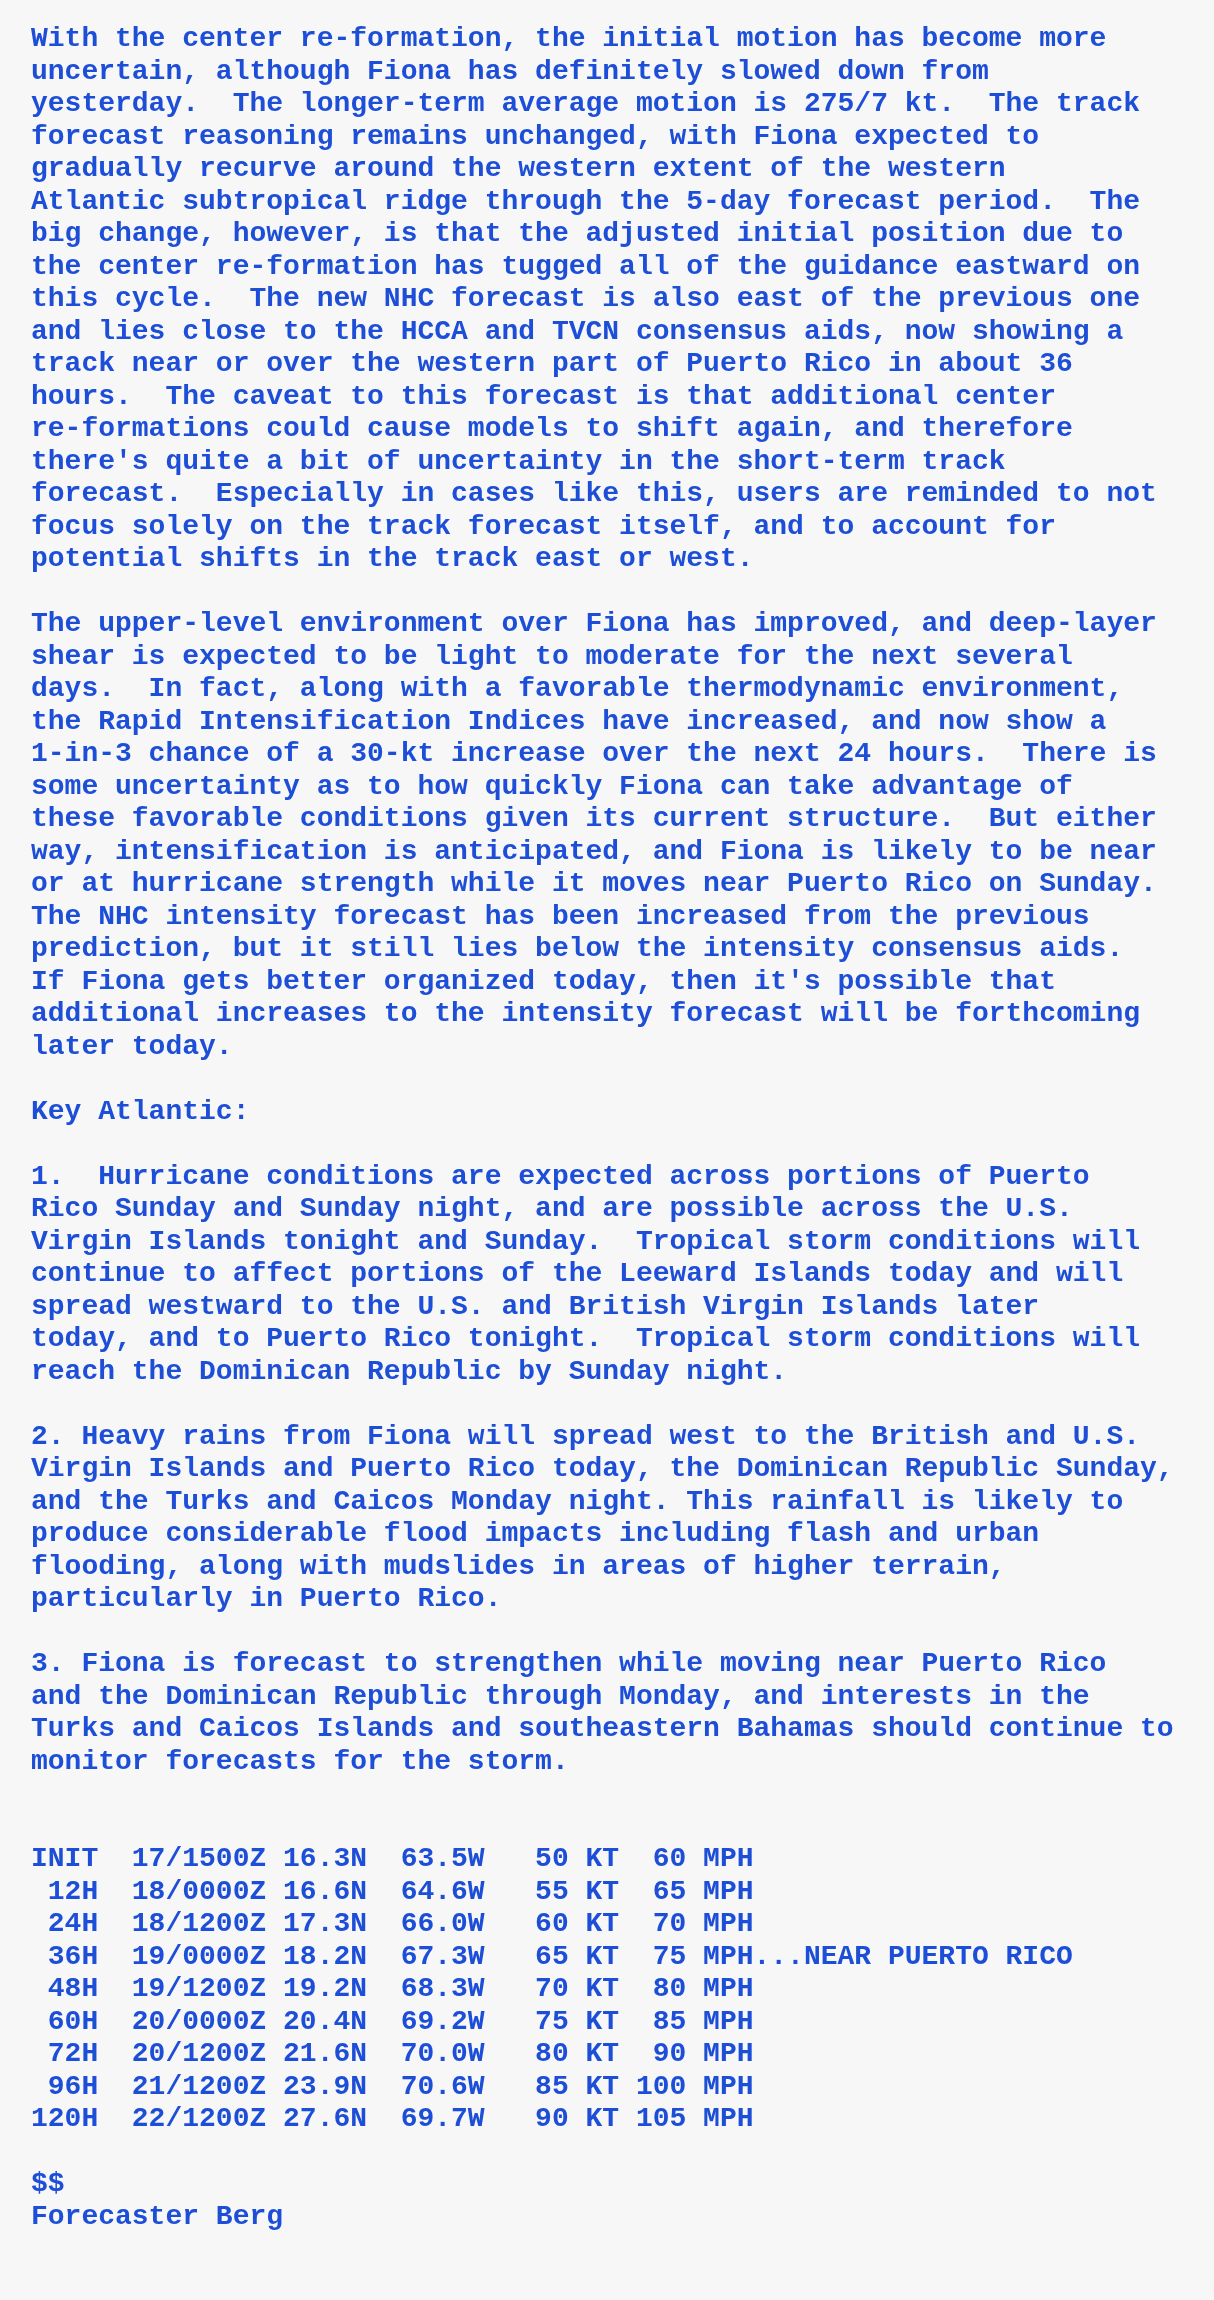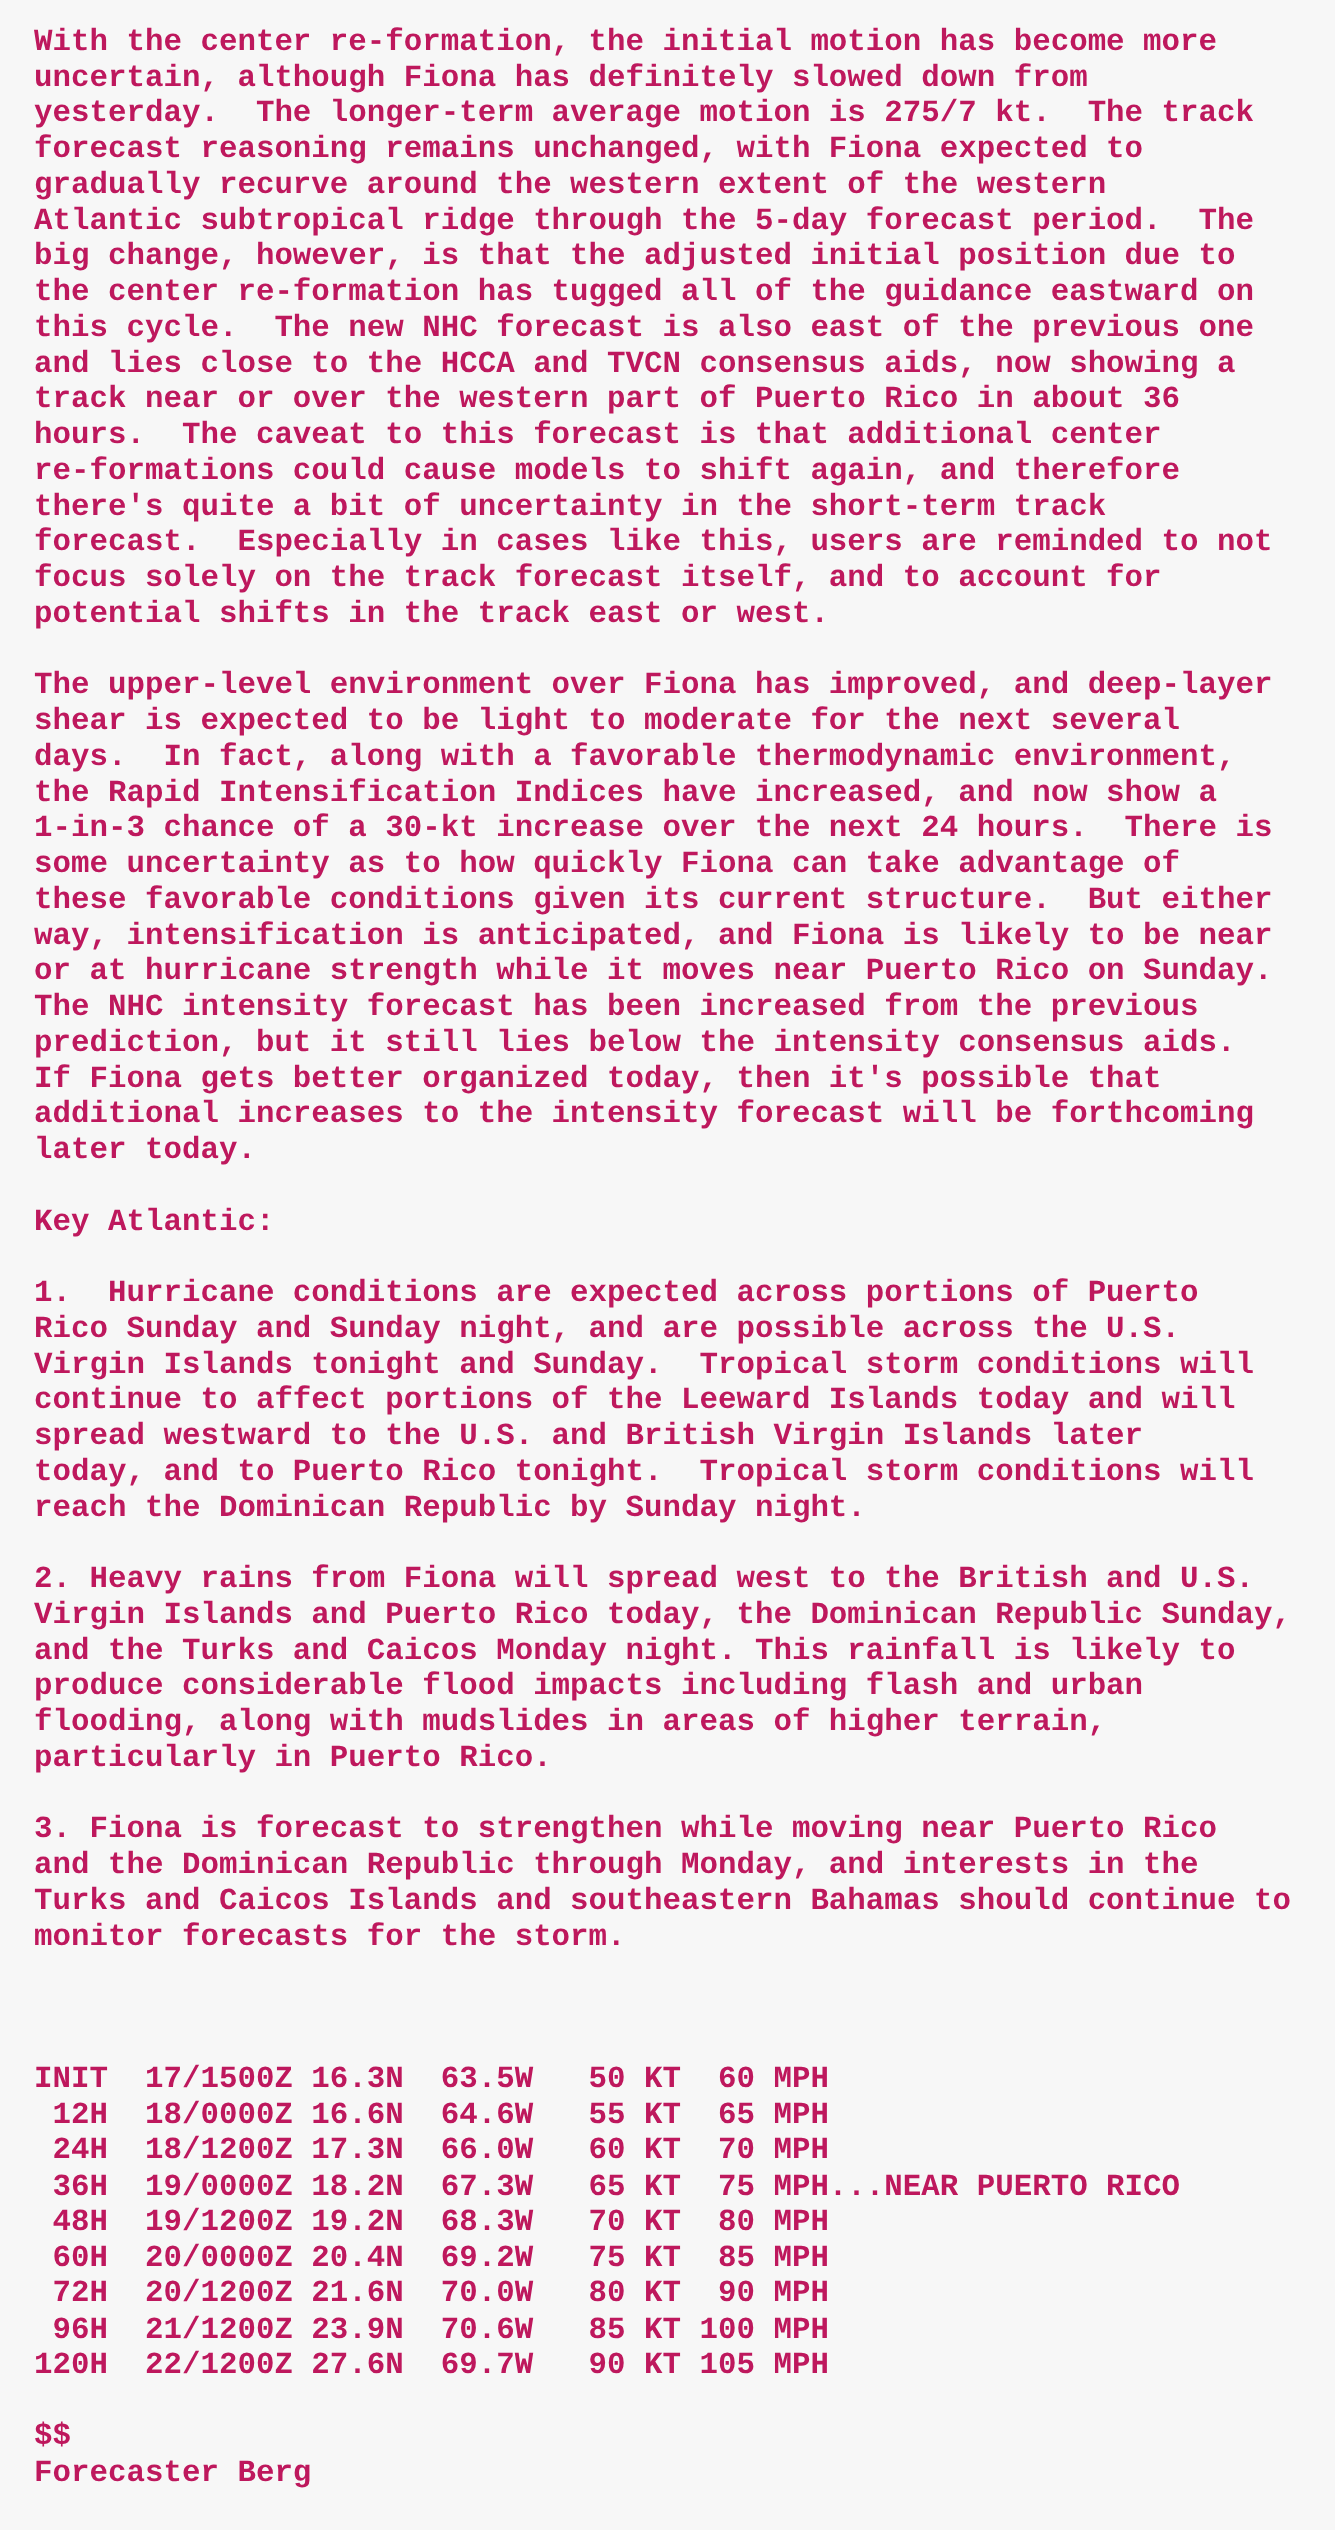"With the center re-formation, the" .doc pre { color: #be185d -> #1d4ed8 }
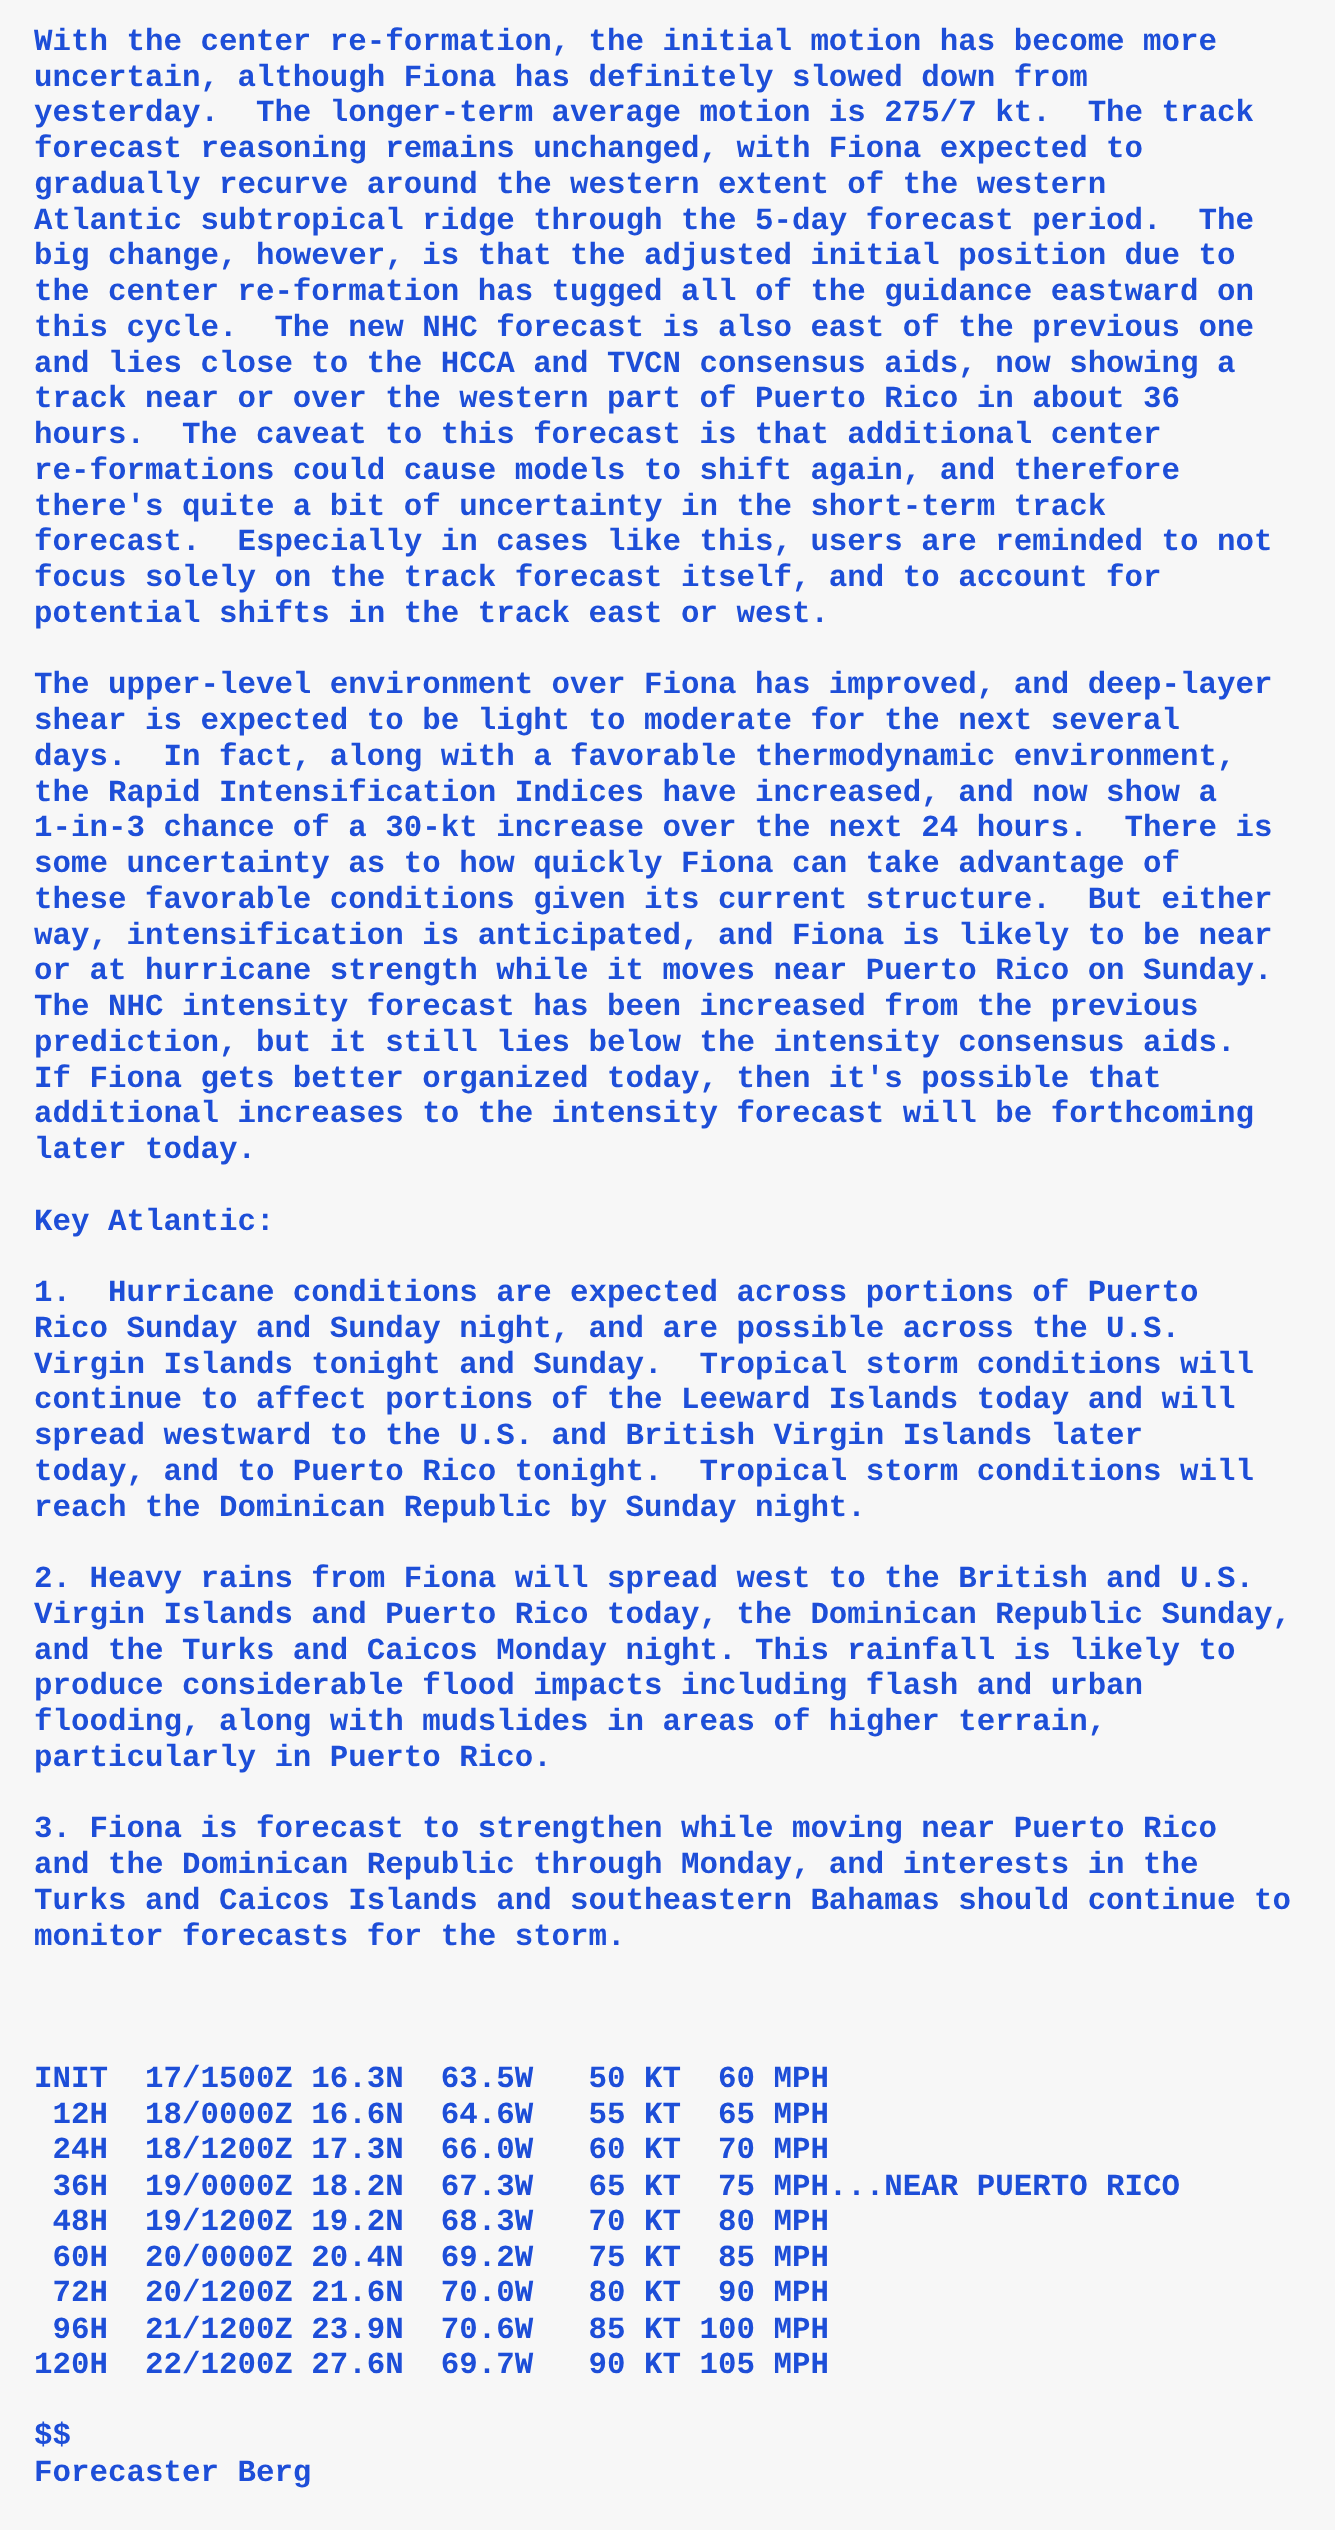"3. Fiona is forecast to" .doc pre.gap2 { margin-bottom: 97px -> 65px }
